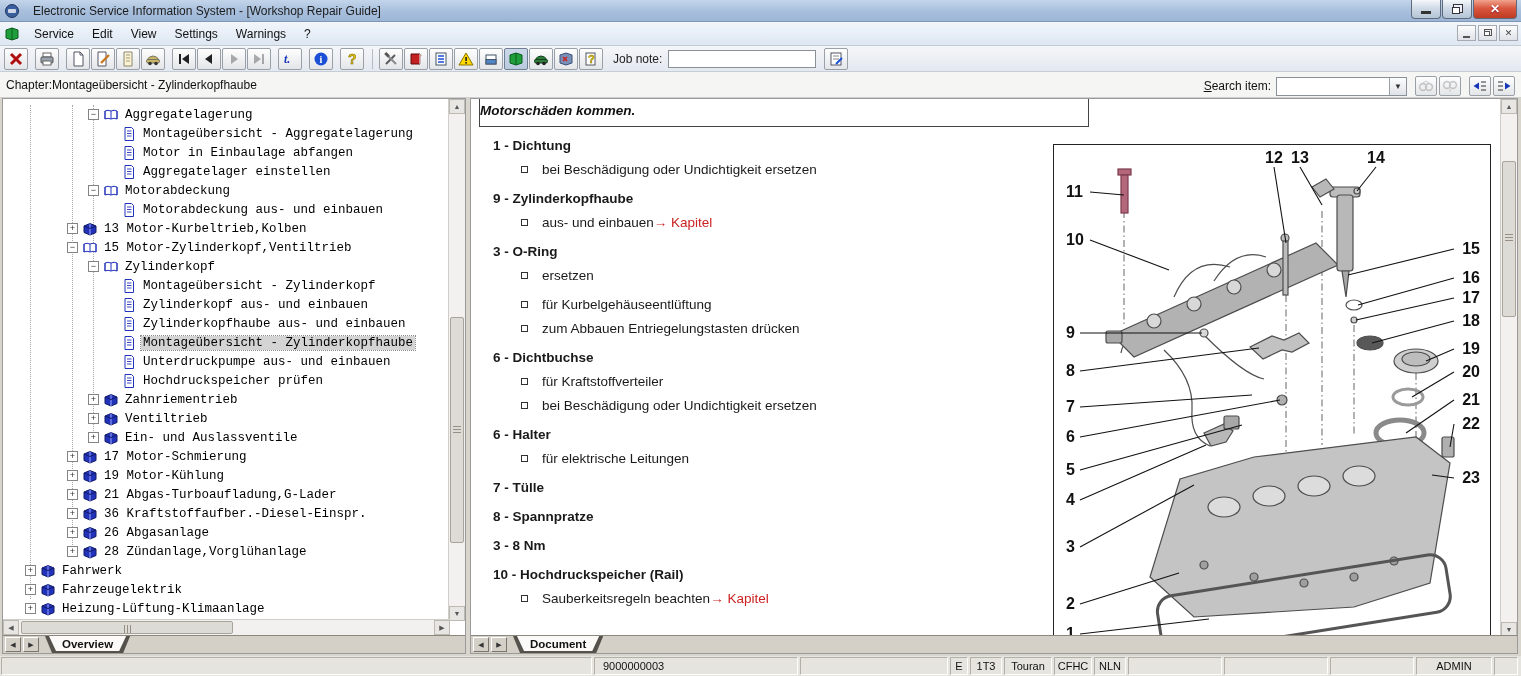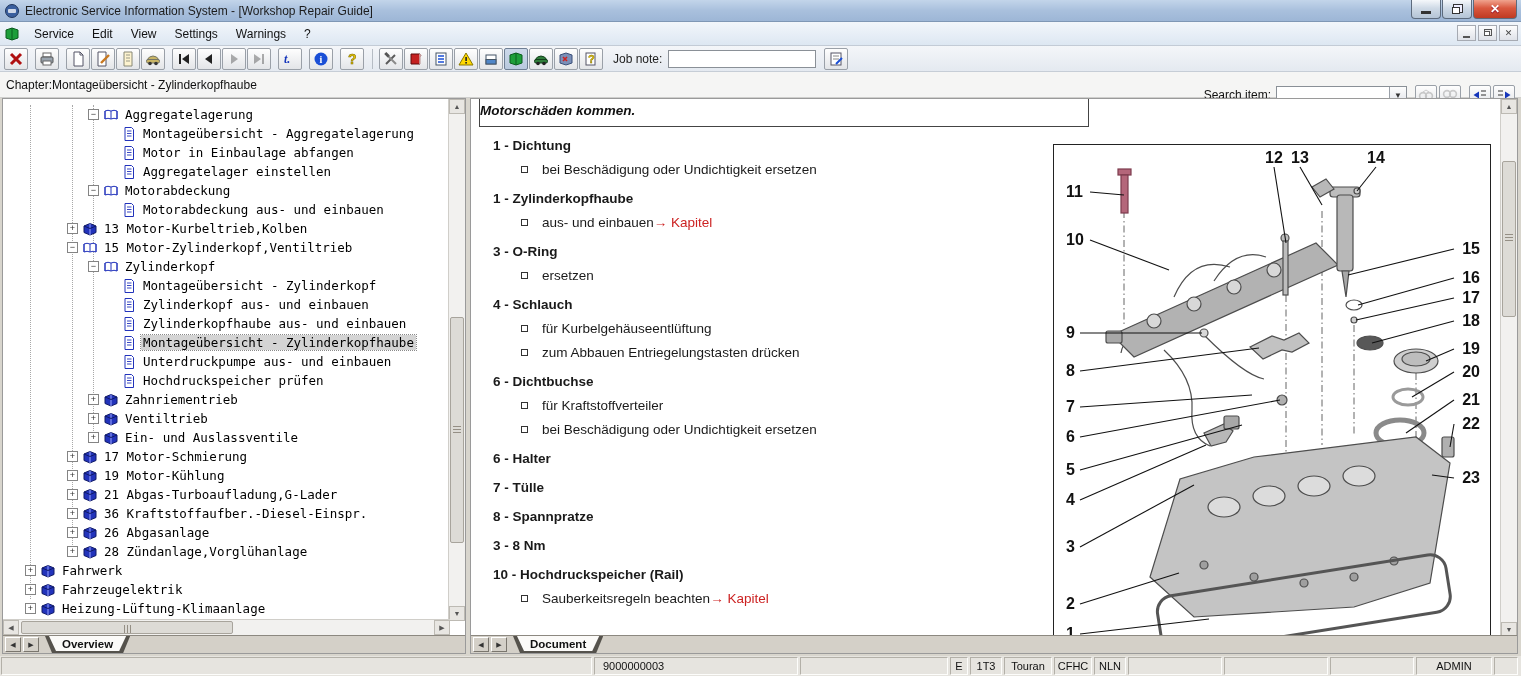"Electronic Service Information System -" .title-text { margin-left: none -> 8px }
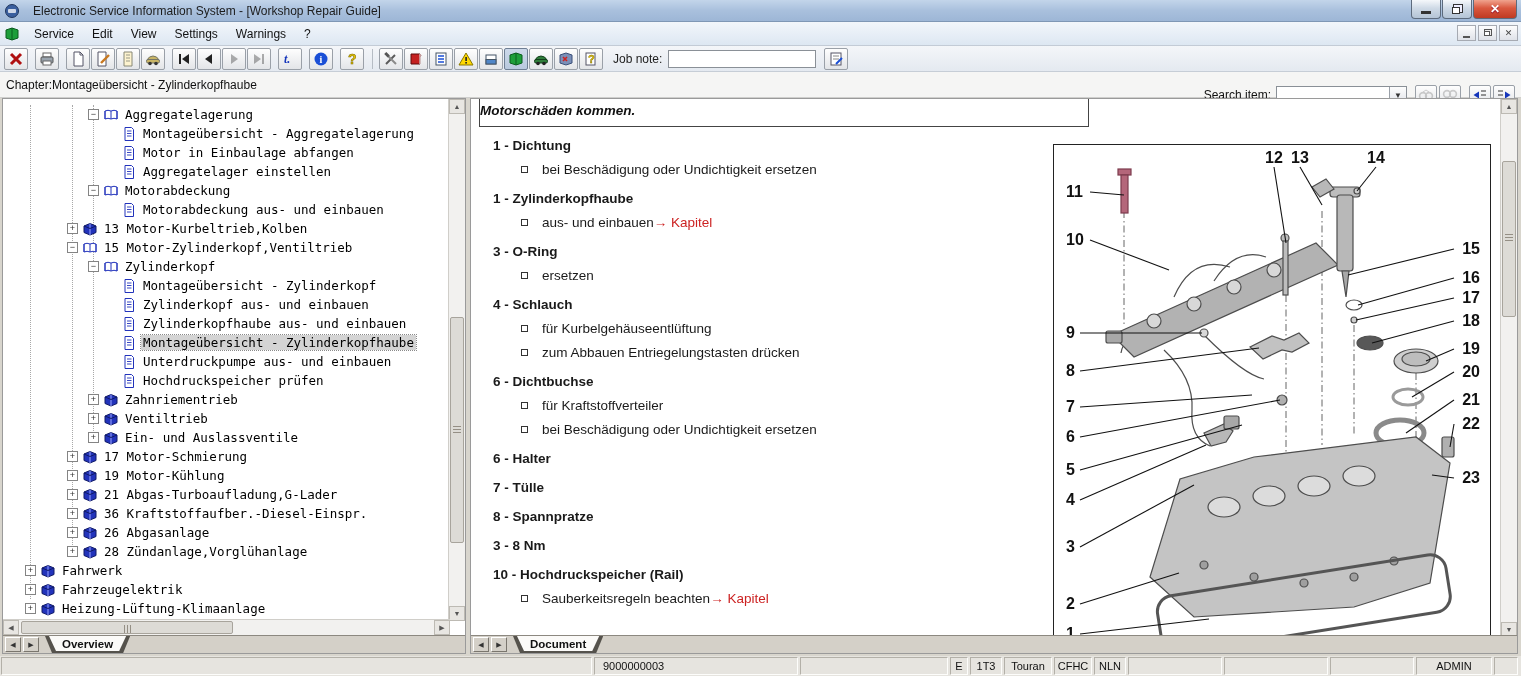"Search item:" .search-area { top: 13px -> 4px }
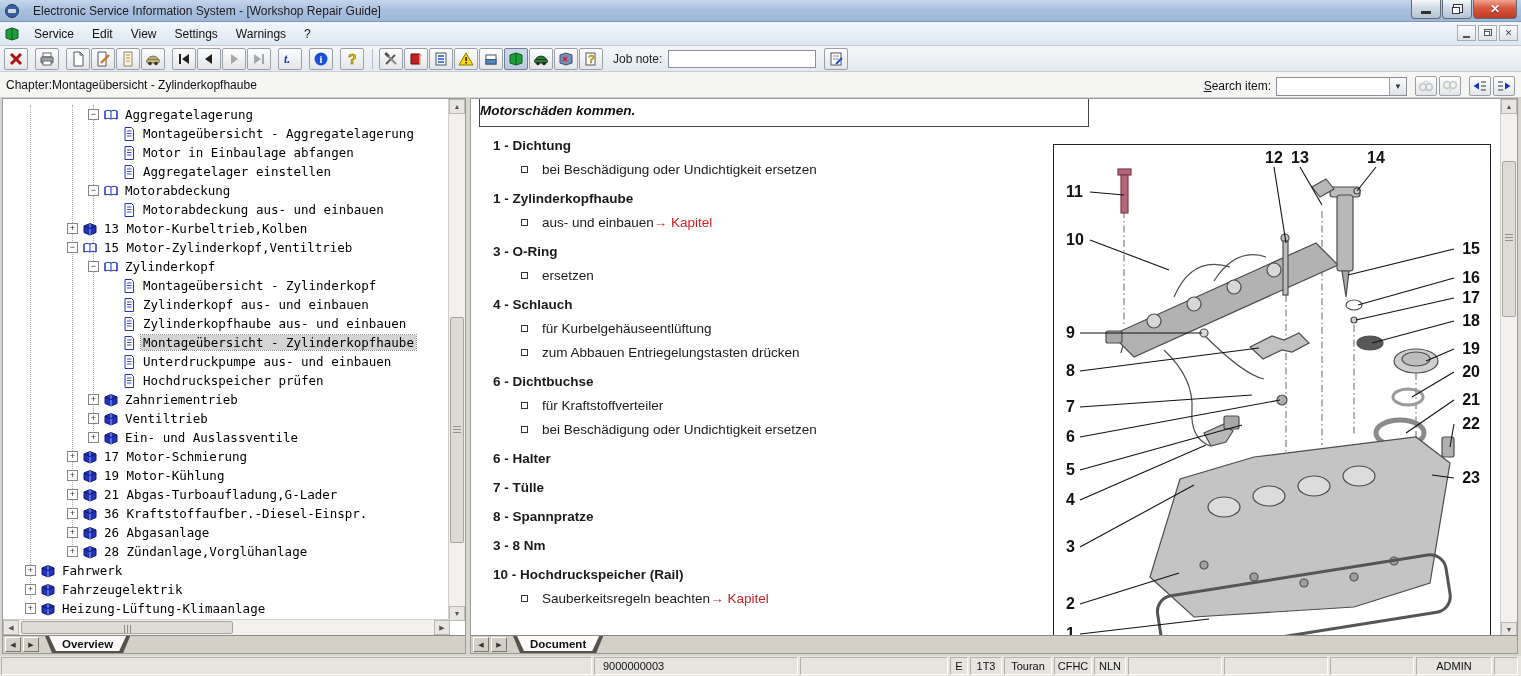"Aggregatelagerung" .tlabel { font-family: none -> Liberation Mono, monospace }
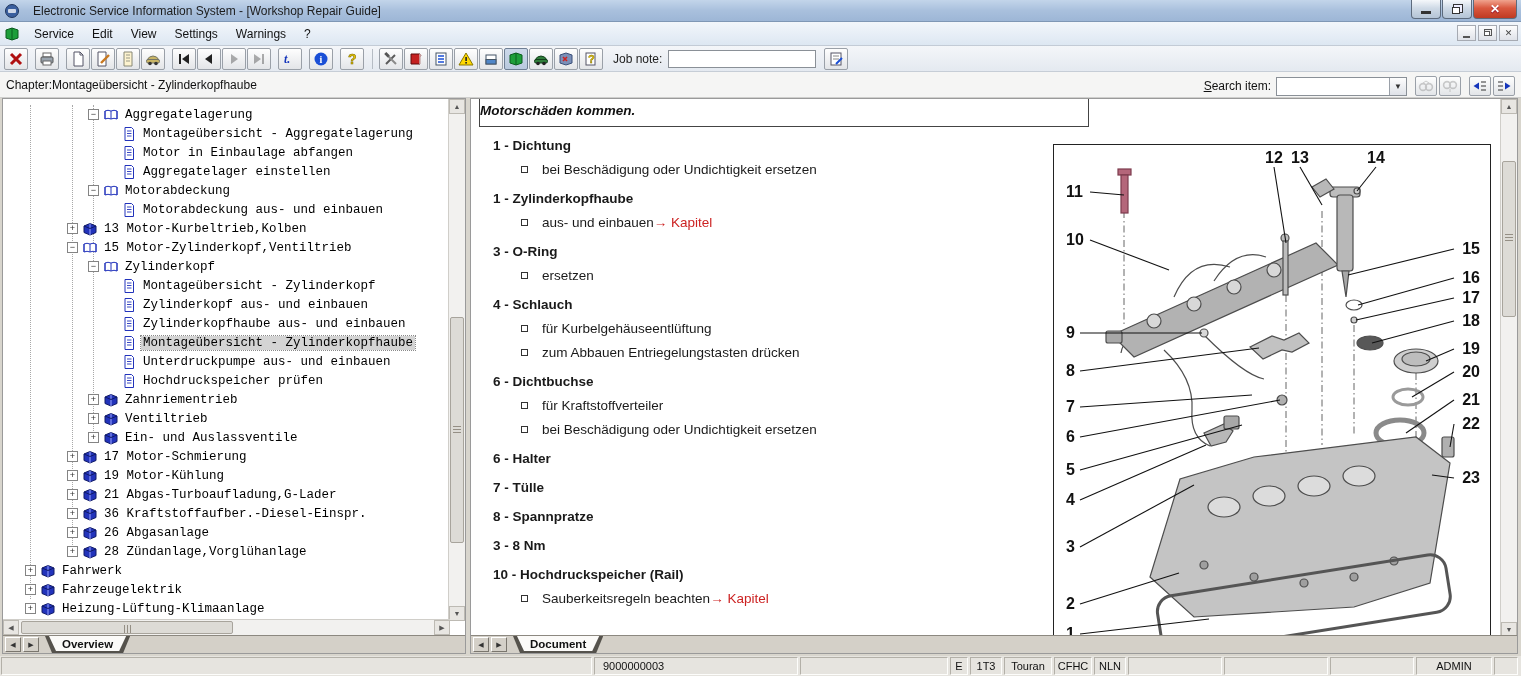"1 - Zylinderkopfhaube" div.ditem-title { text: 1 -> 9 }
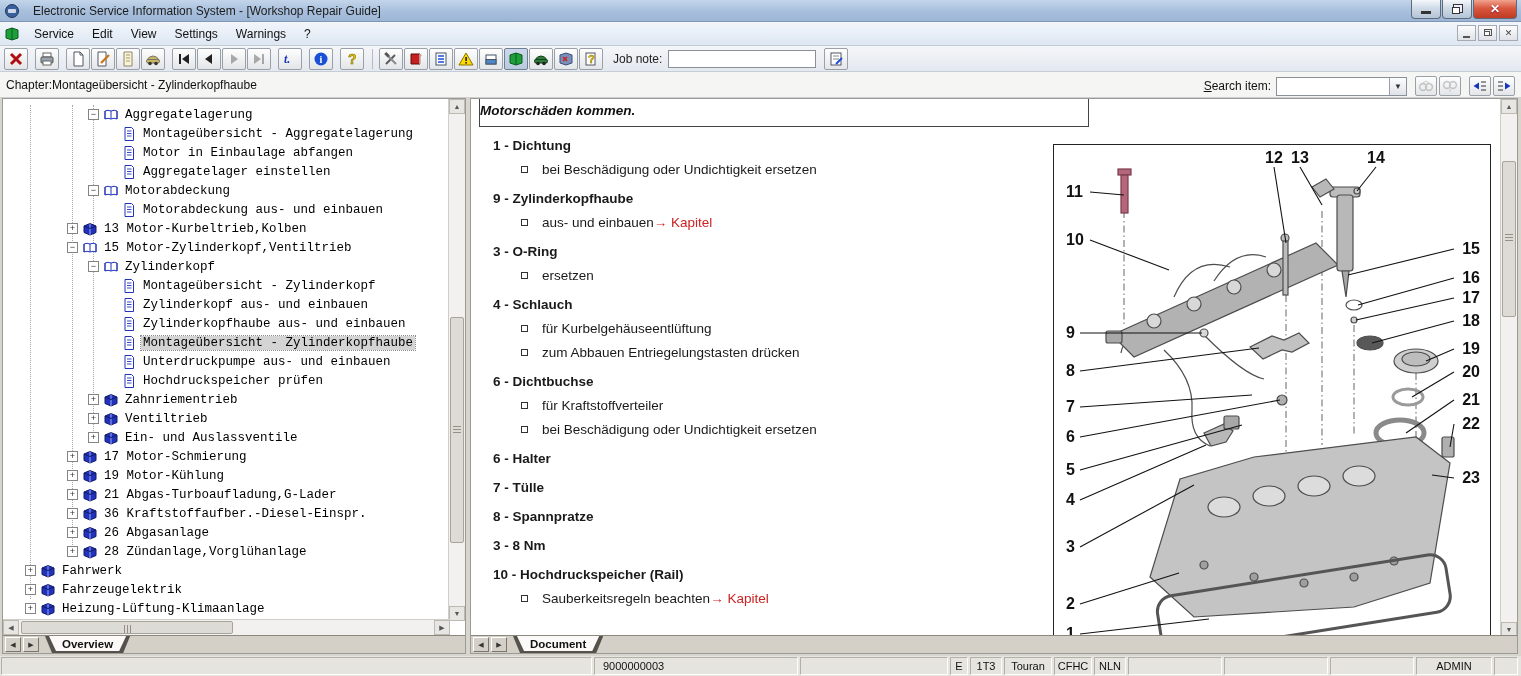"4 - Schlauch" div.ditem-title { html: <div>4 - Schlauch</div> -> none }
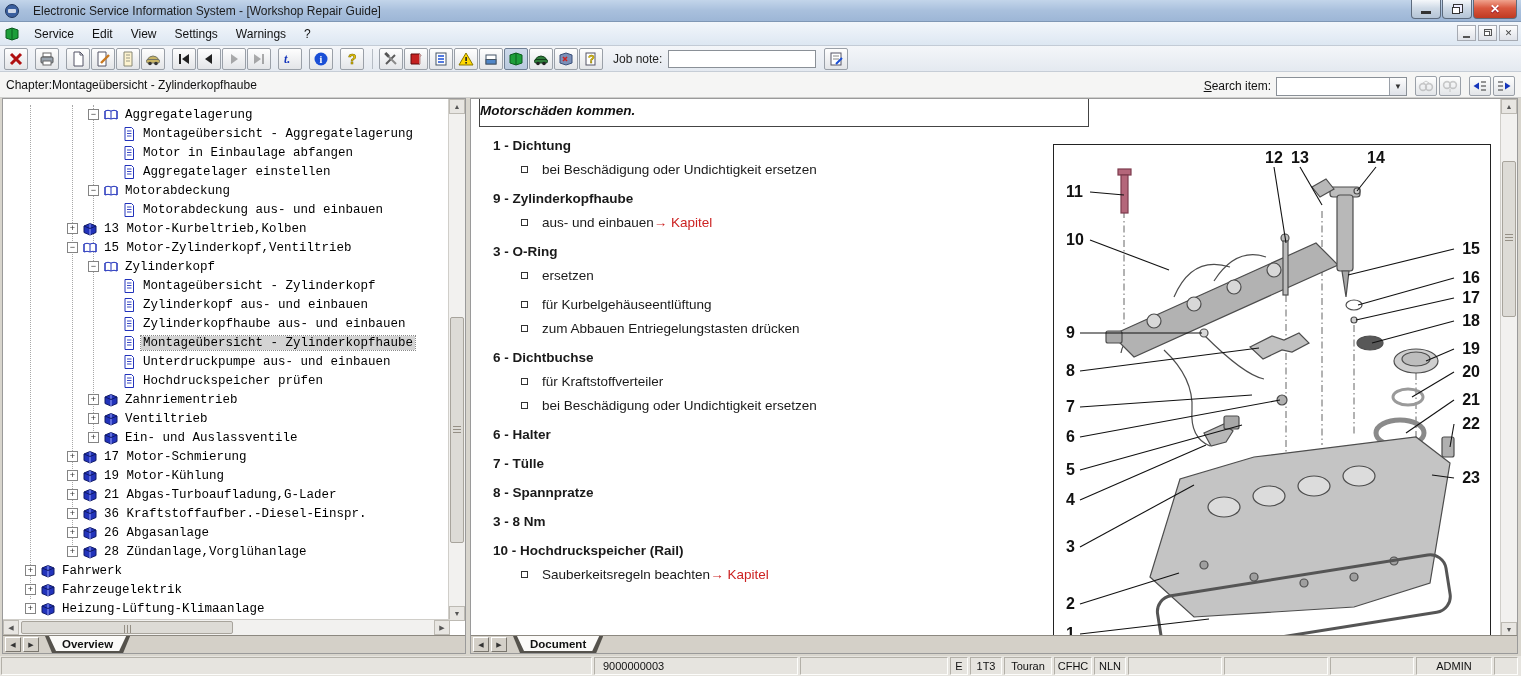"für elektrische Leitungen" div.dsub { html: none -> <div> <span></span> <span>für elektrische Leitungen</span> </div> }
